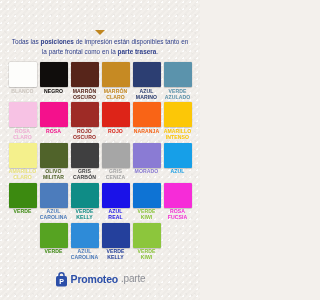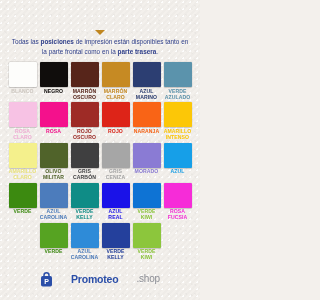"Promoteo" #logo { gap: 18px -> 3px }
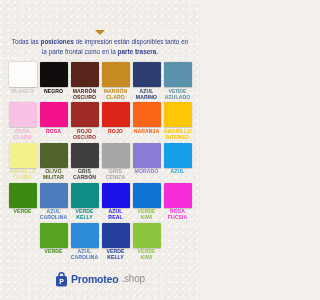".shop" span { text: .shop -> .parte }
